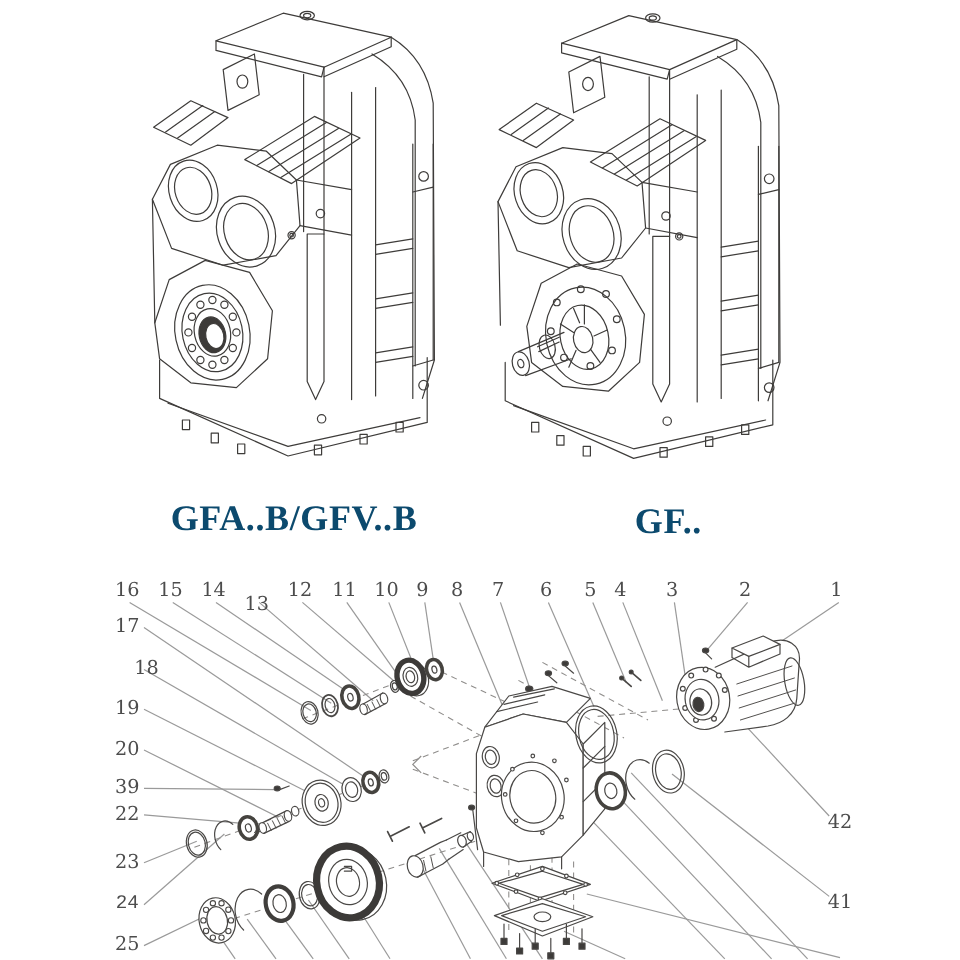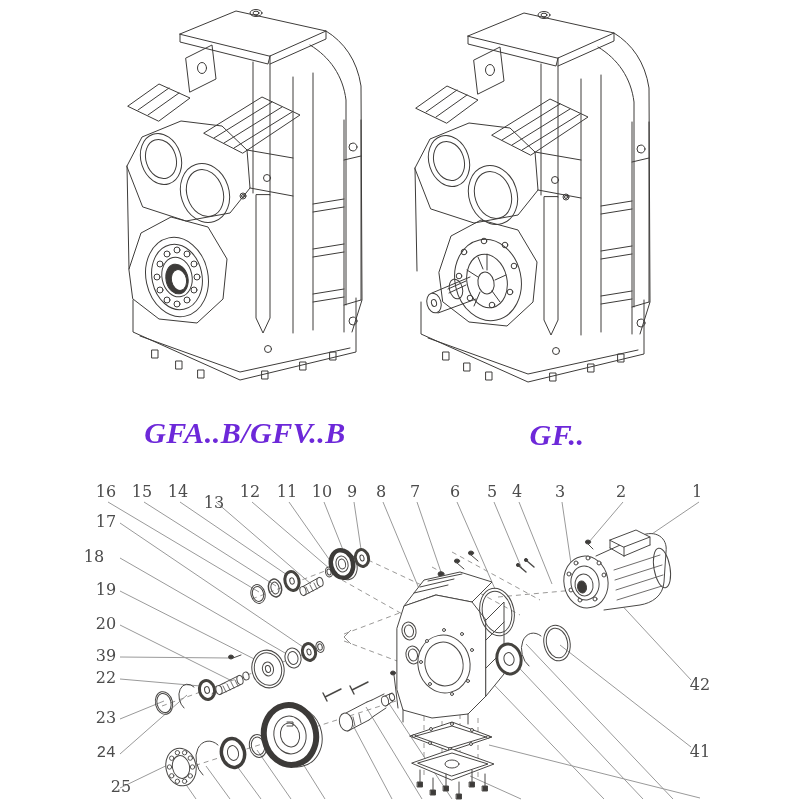"GFA..B/GFV..B" .model-label { color: #6d28d9 -> #0c4a6e; font-style: italic -> none }
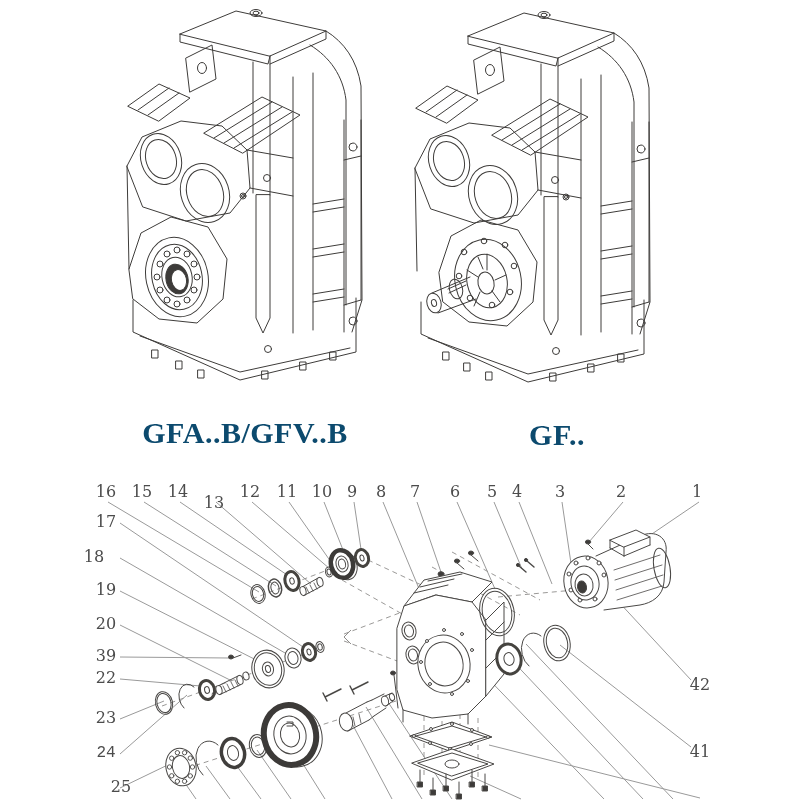"18" span.callout { left: 94px -> 122px }
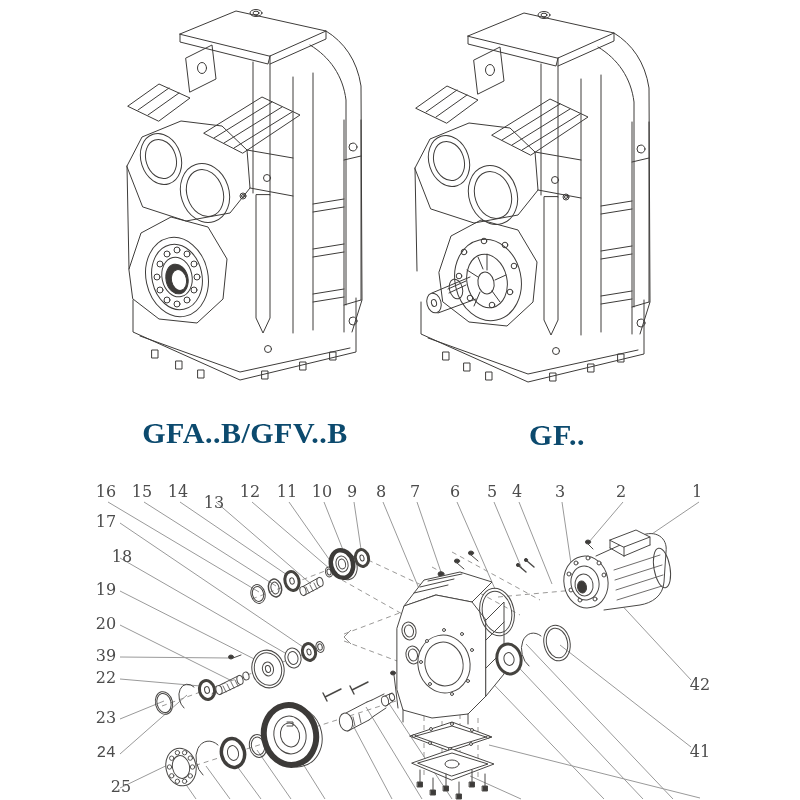"25" span.callout { margin-left: 15px -> none }
